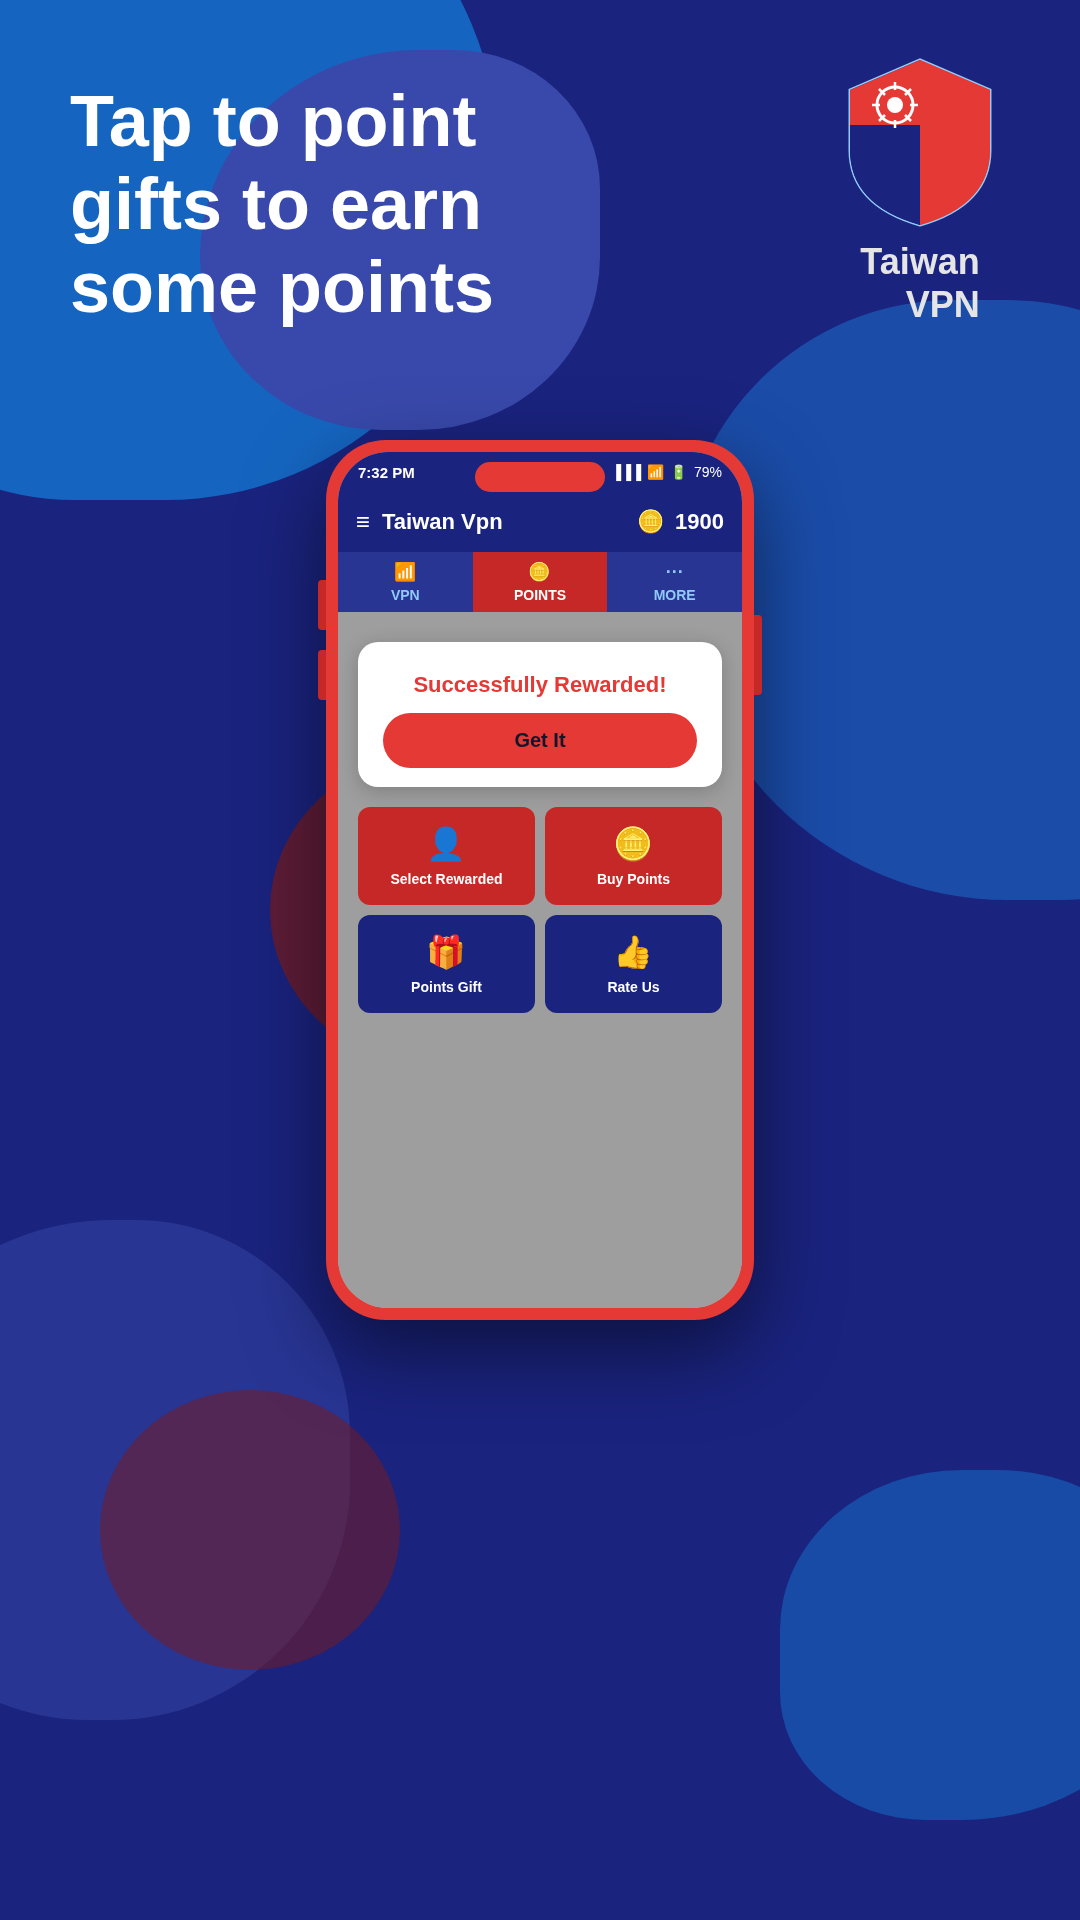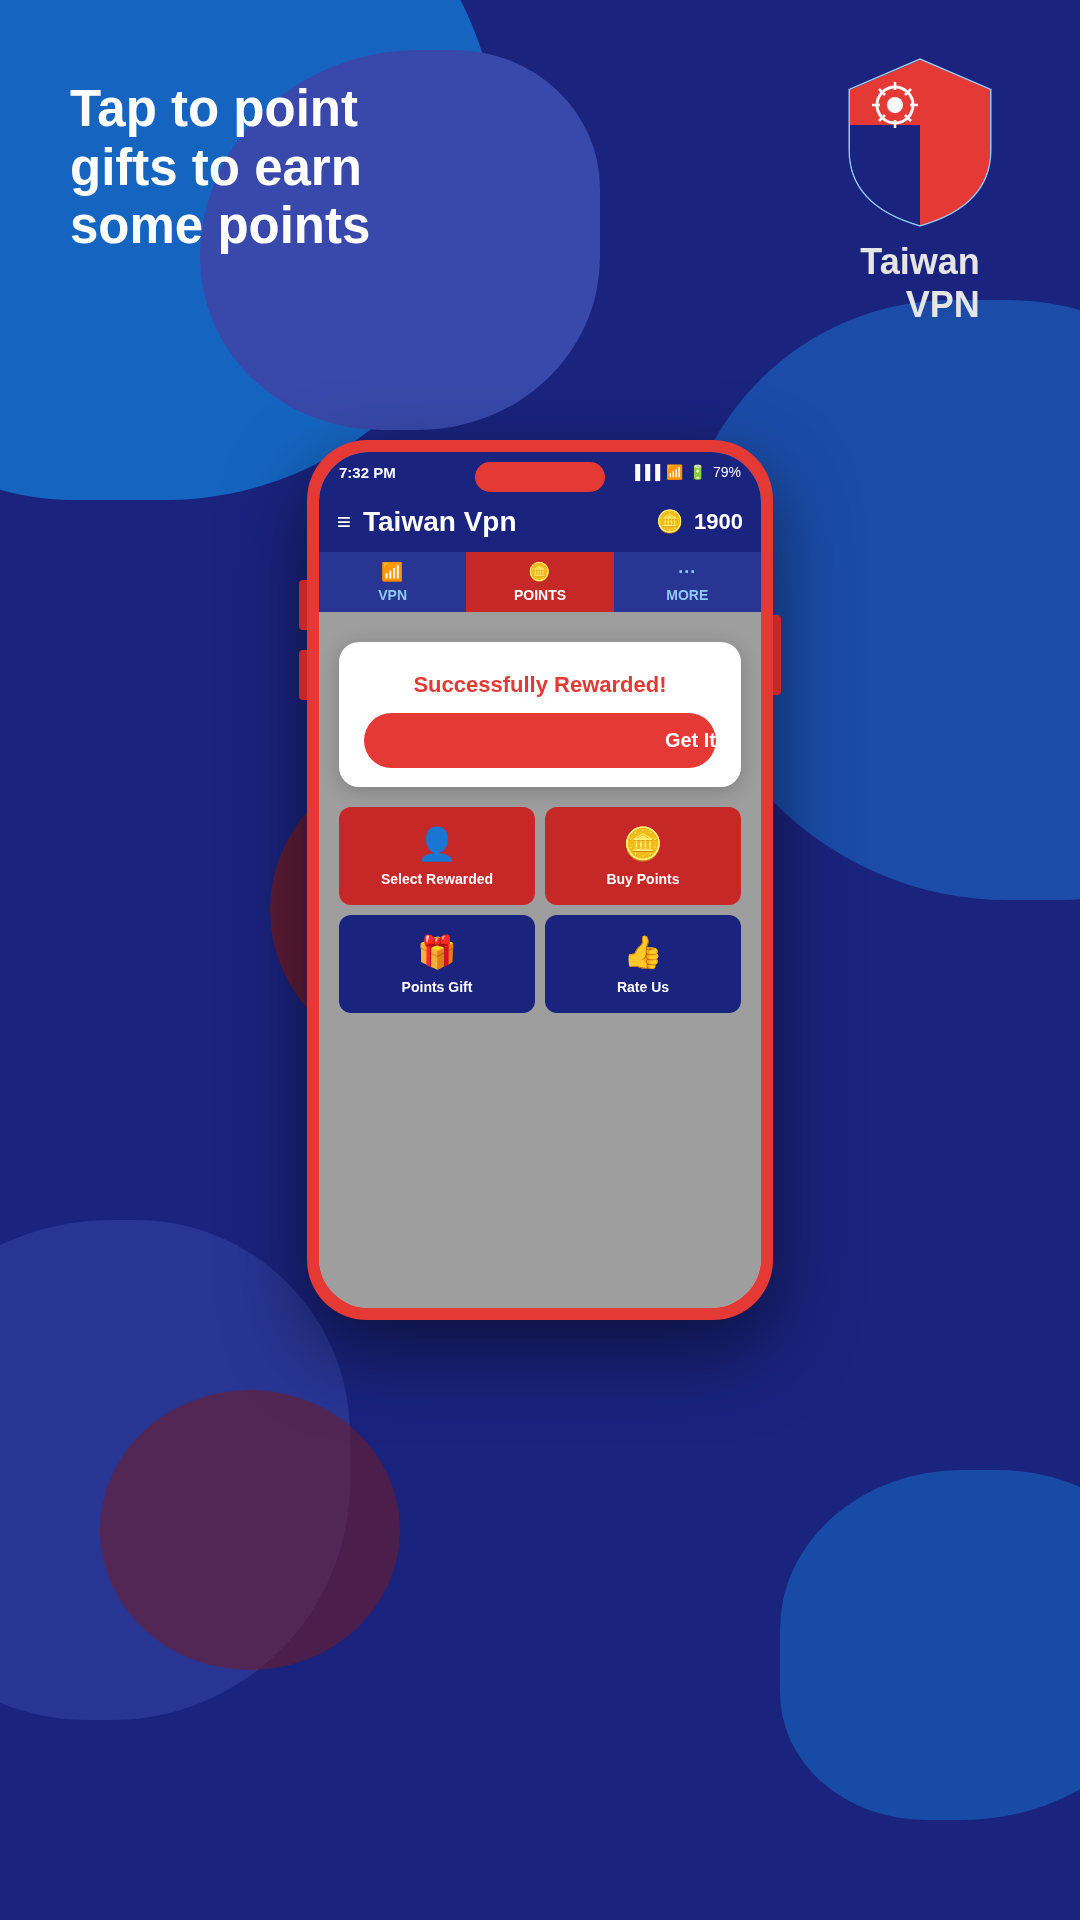"Tap to point" .headline { font-size: 51px -> 72px }
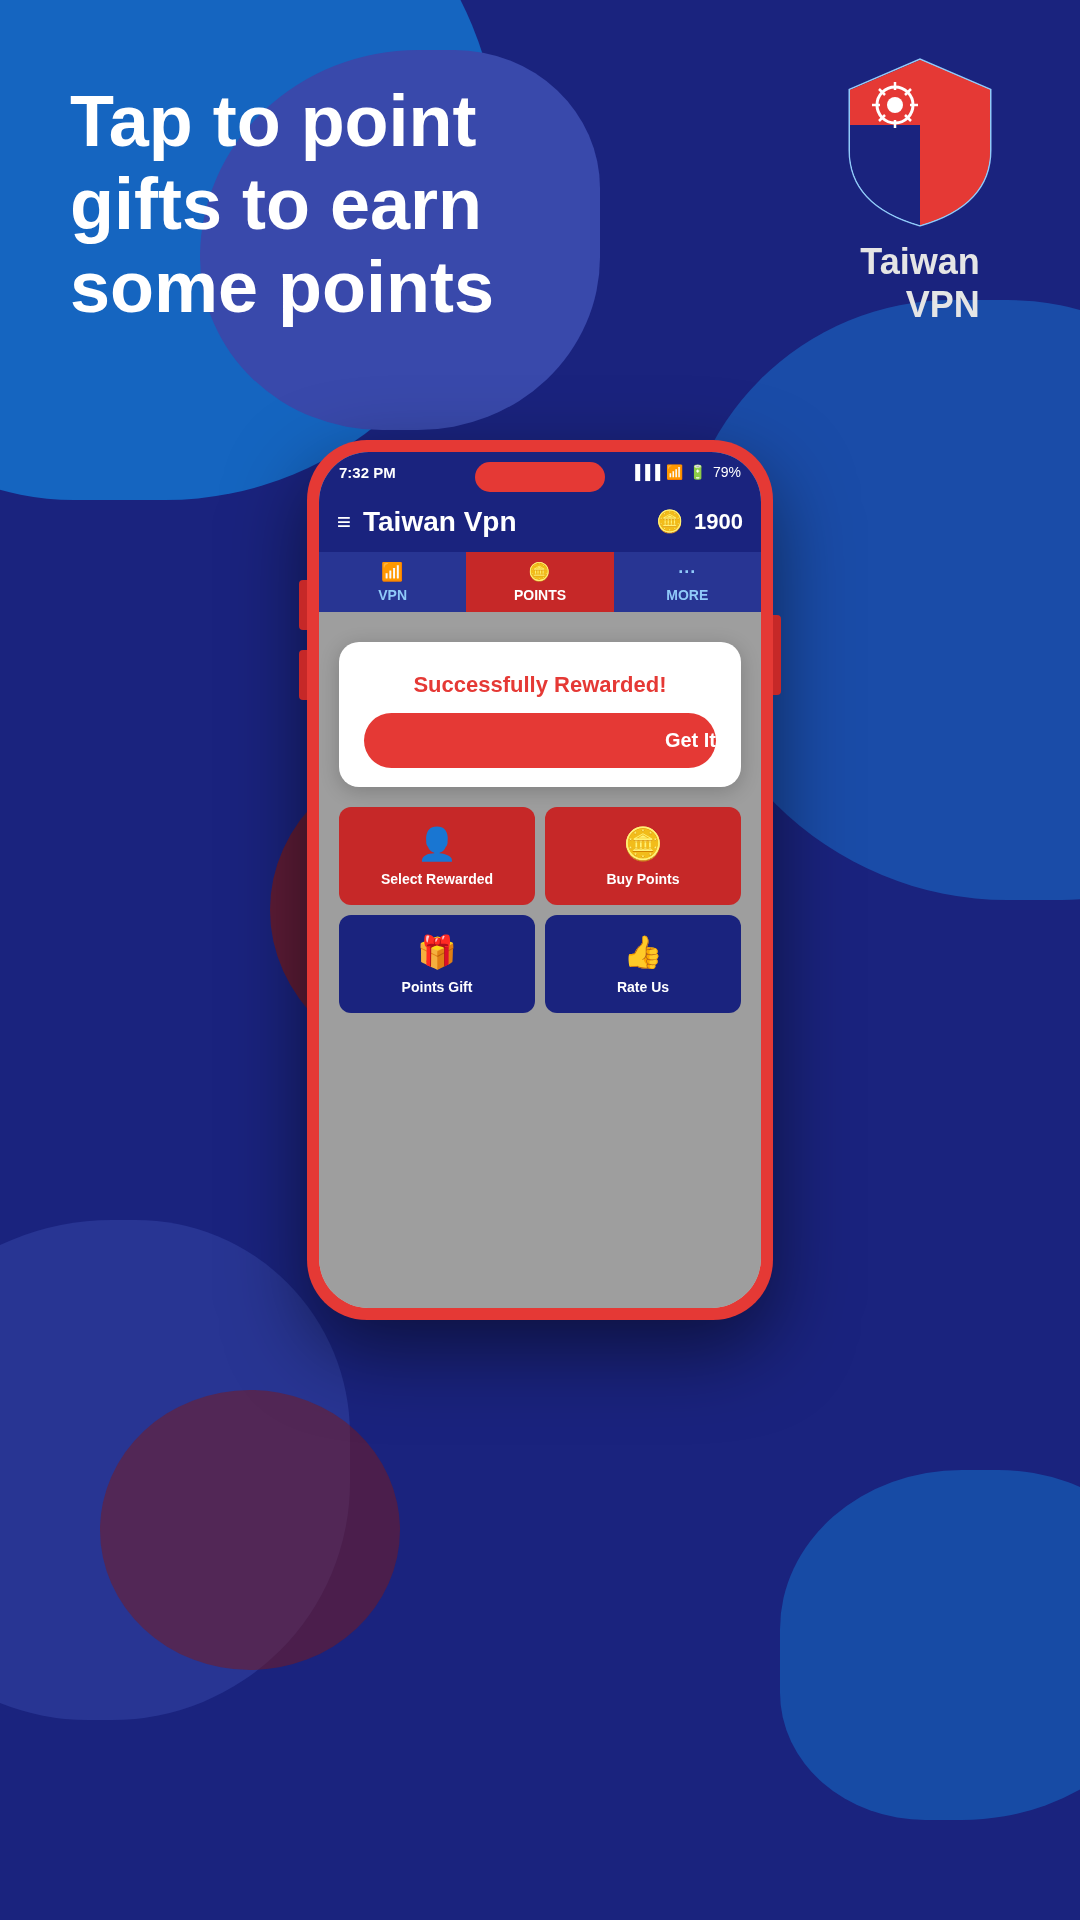"7:32 PM" .phone-outer { width: 466px -> 428px }
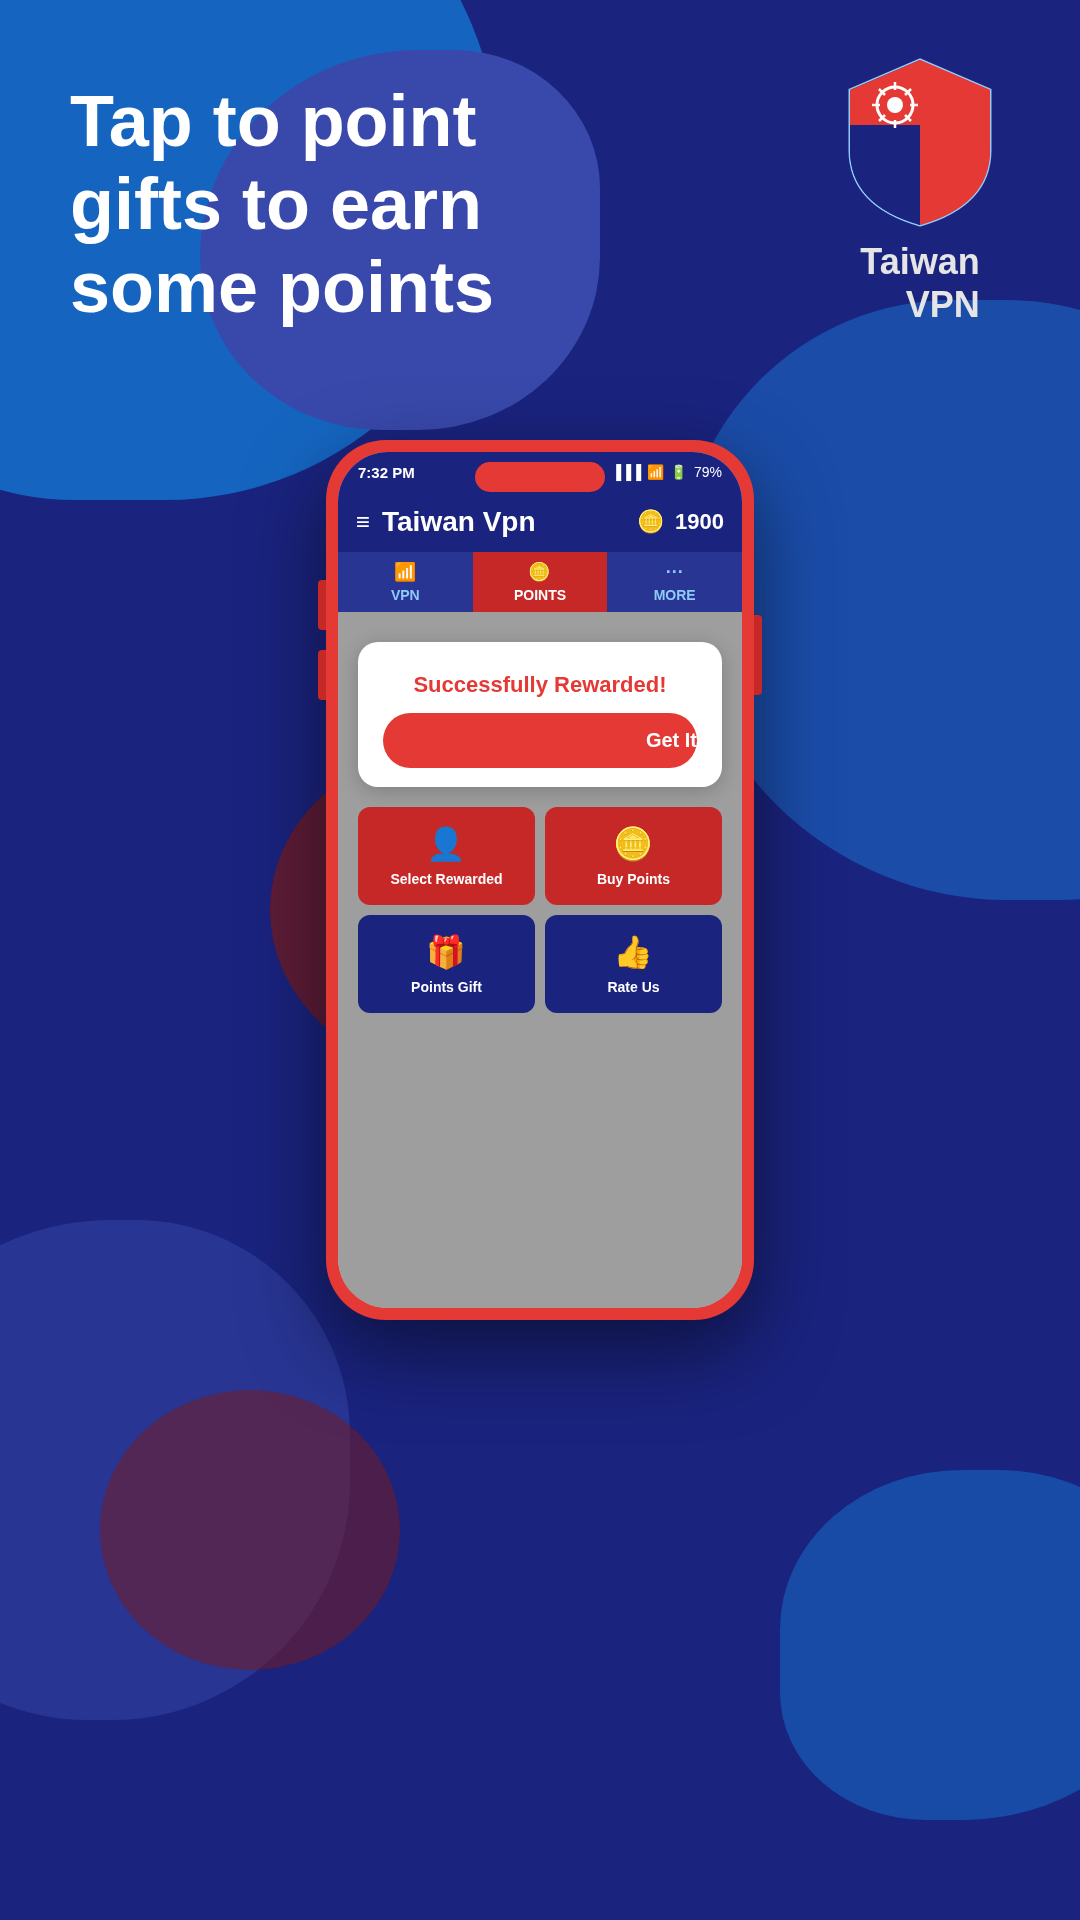"Taiwan Vpn" .header-title { font-size: 28px -> 22px }
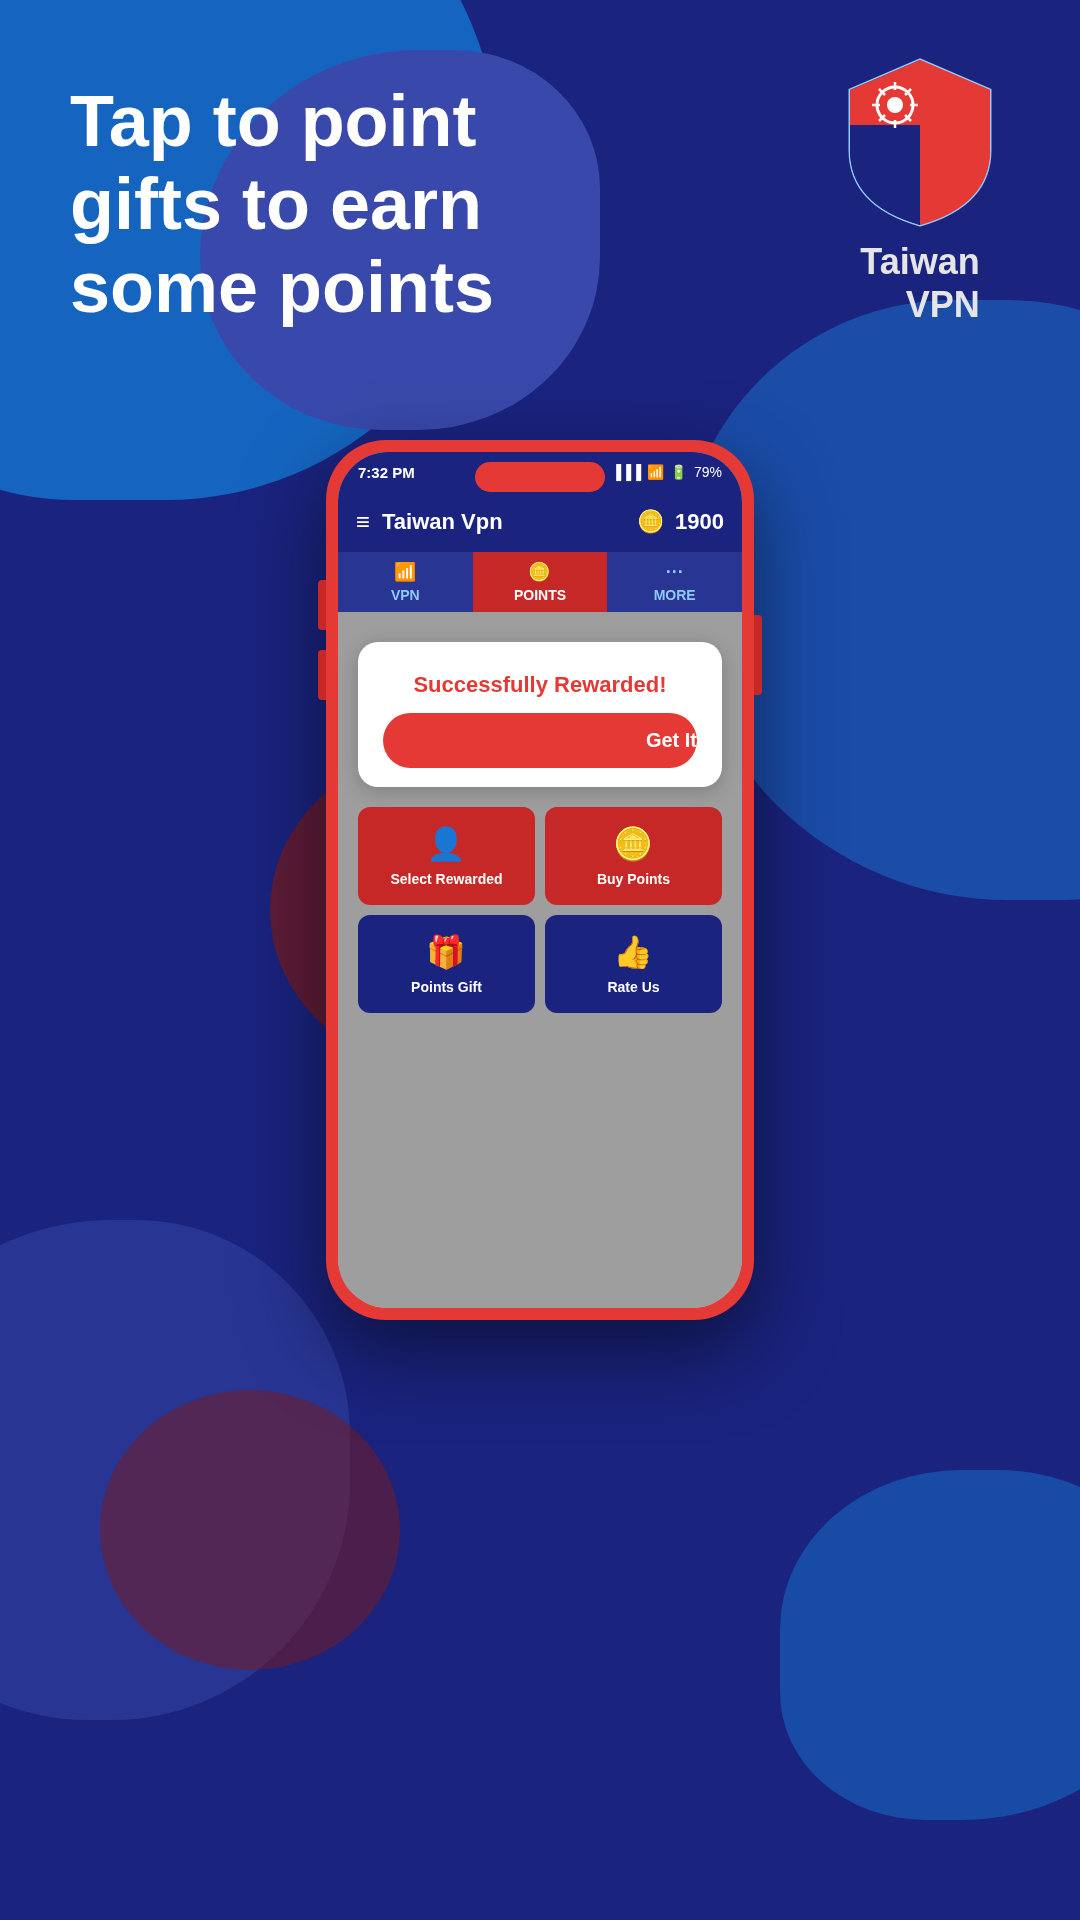"Get It" .get-it-btn { color: #ffffff -> #0f172a; text-align: right -> none }
